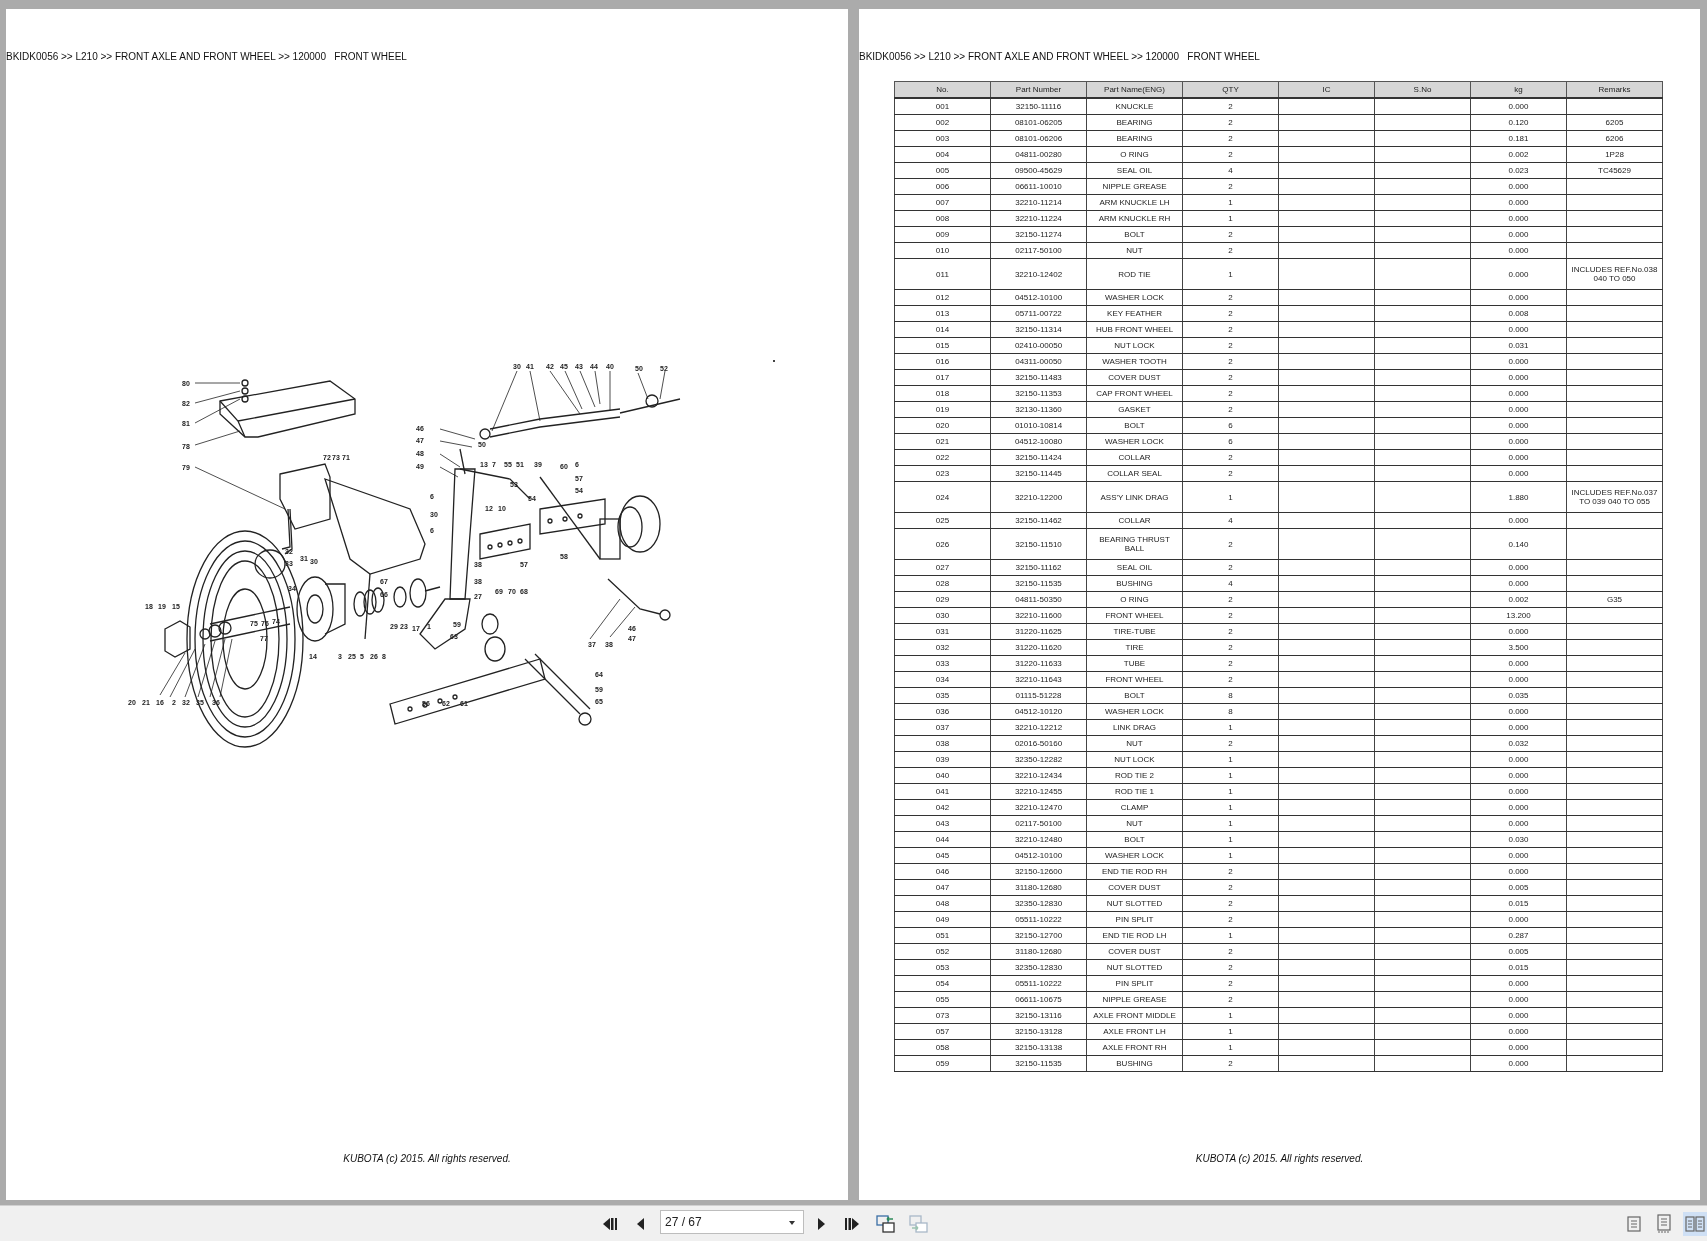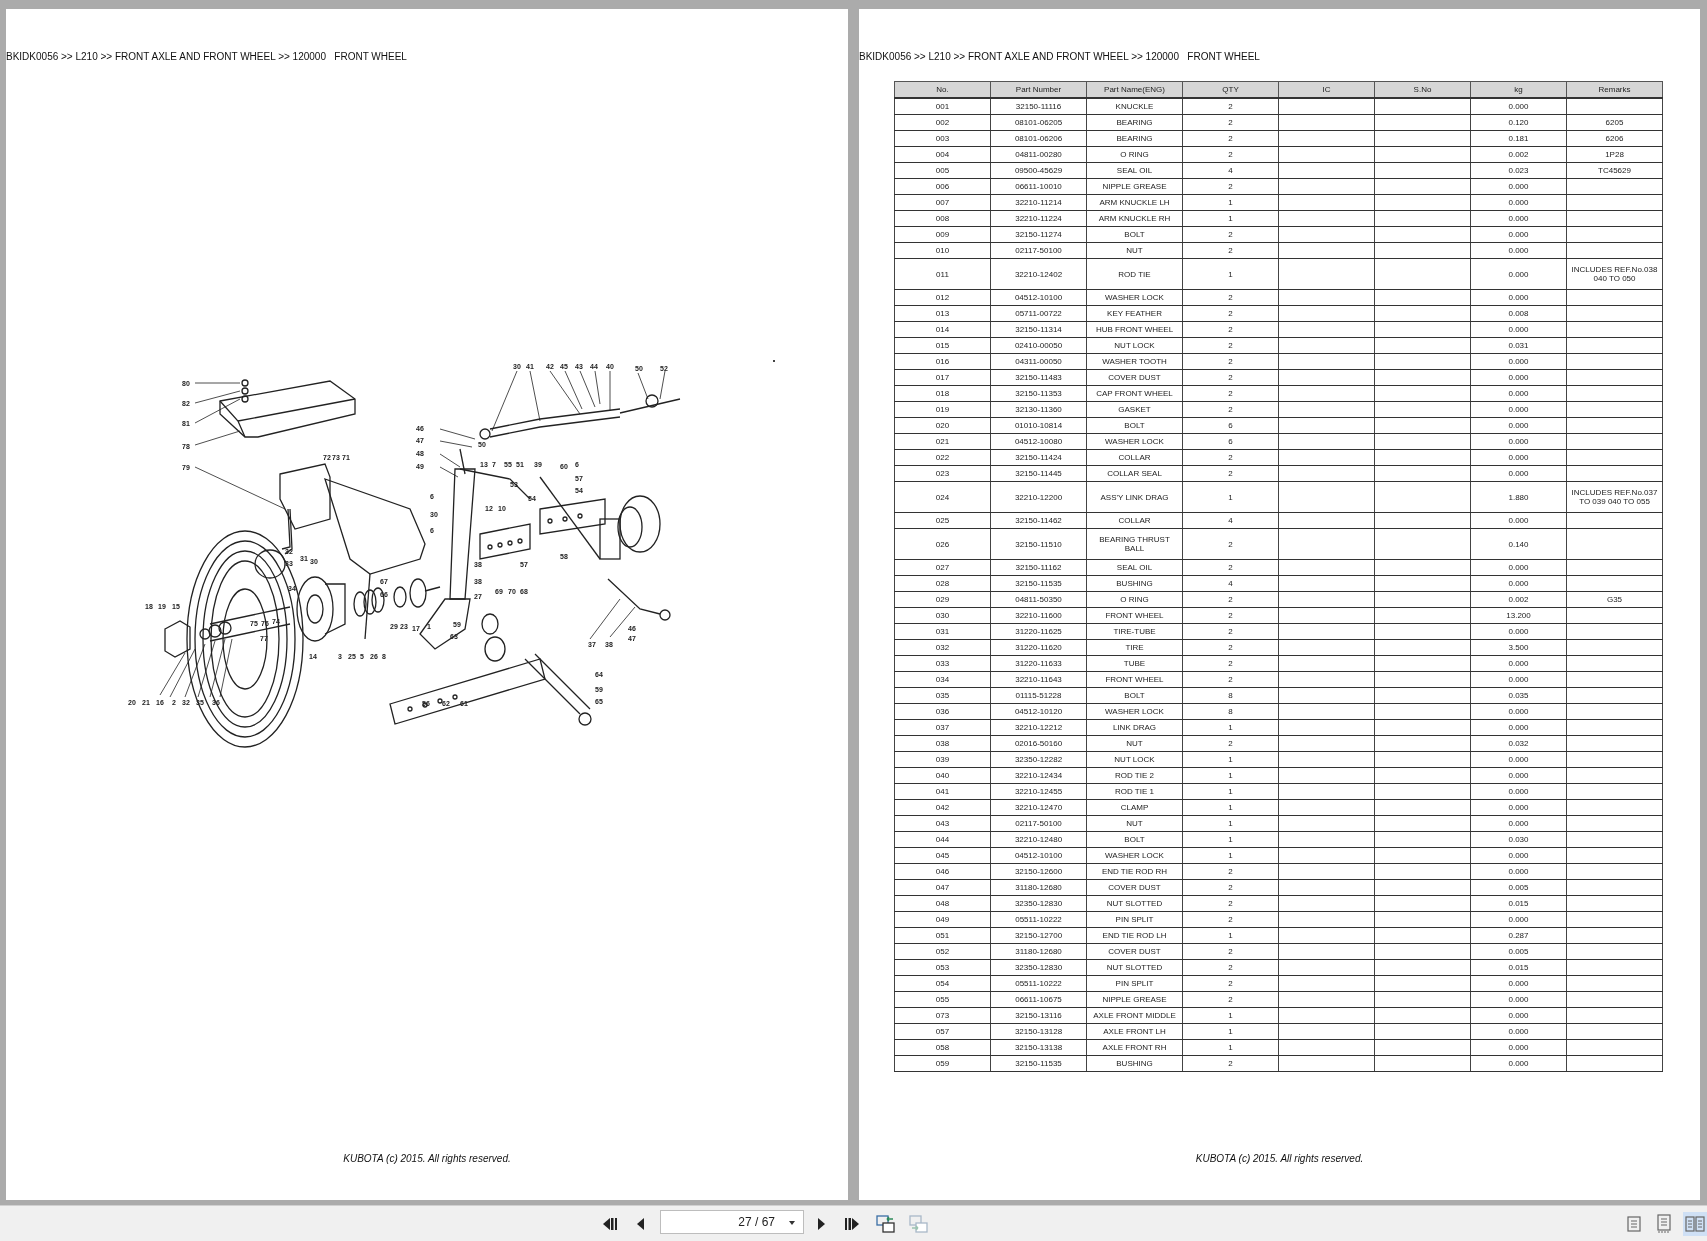"27 / 67" .page-select .val { text-align: right -> none }
